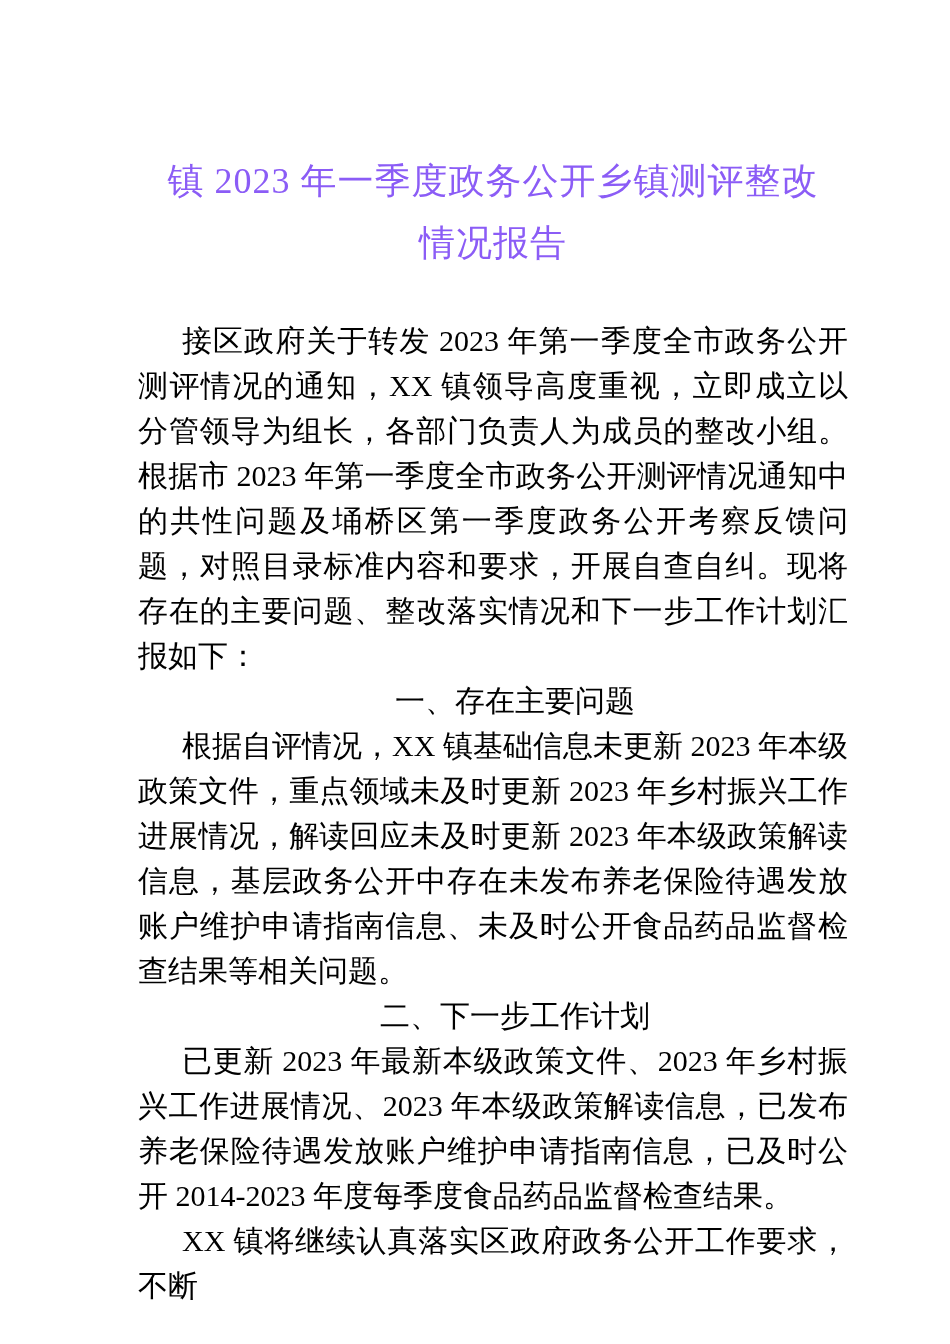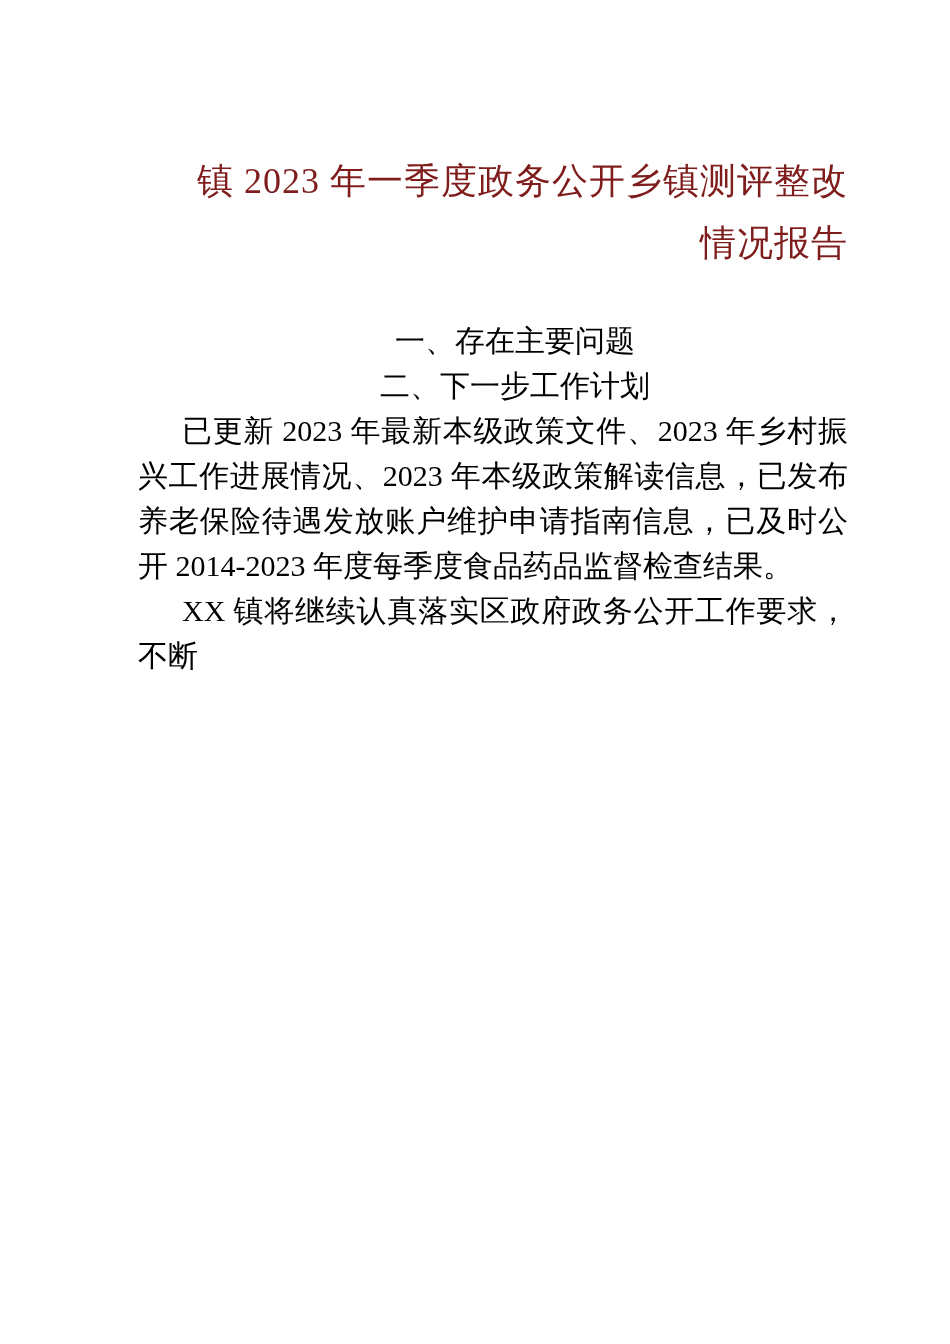"镇 2023 年一季度政务公开乡镇测评整改" .doc-title { color: #7f1d1d -> #8b5cf6; text-align: right -> center }
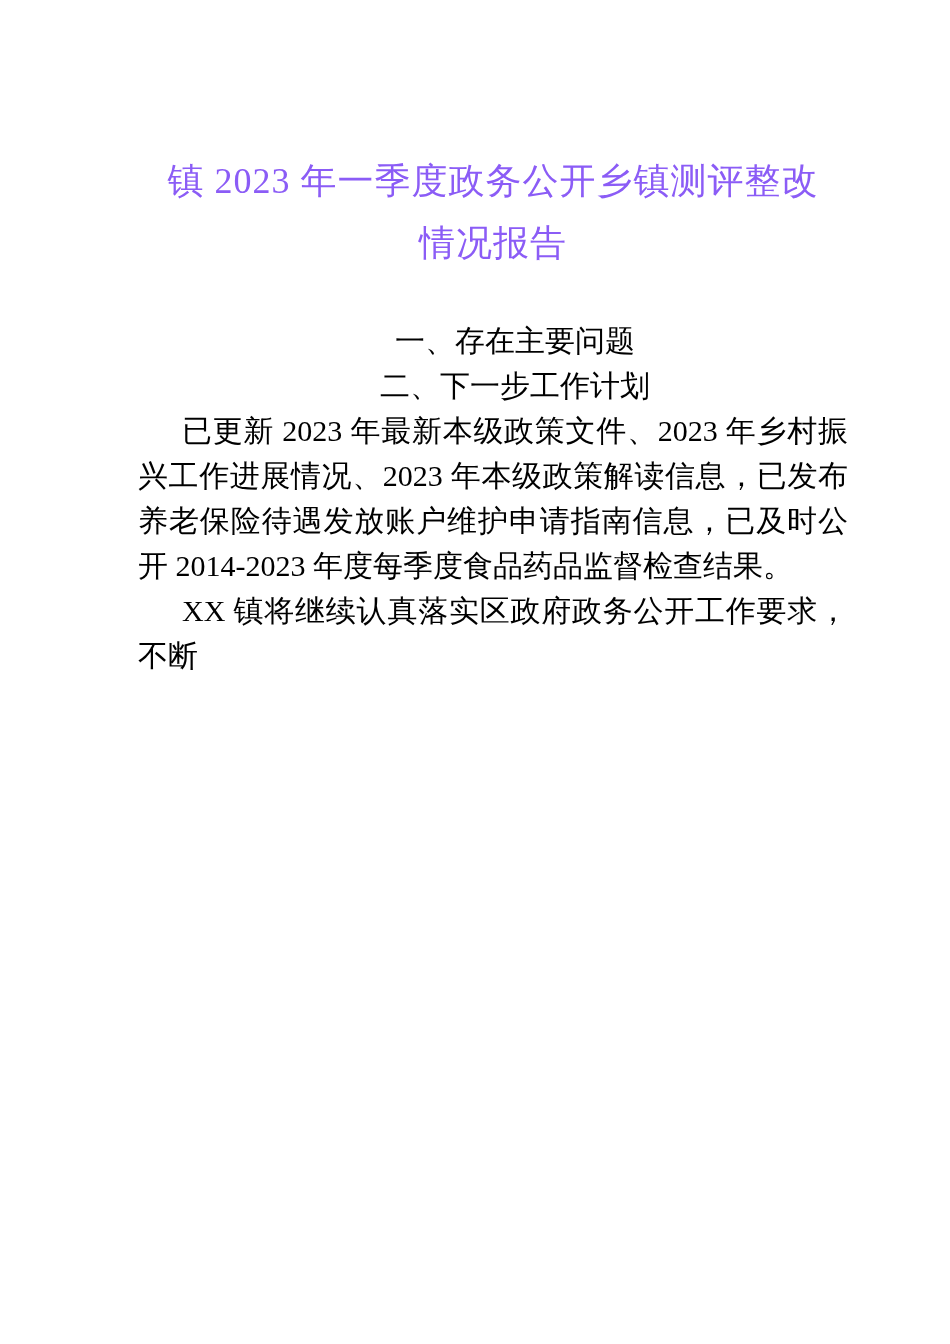"接区政府关于转发 2023 年第一季度全市政务公开测评情况的通知，XX" p.para { html: none -> <p>接区政府关于转发 2023 年第一季度全市政务公开测评情况的通知，XX 镇领导高度重视，立即成立以分管领导为组长，各部门负责人为成员的整改小组。根据市 2023 年第一季度全市政务公开测评情况通知中的共性问题及埇桥区第一季度政务公开考察反馈问题，对照目录标准内容和要求，开展自查自纠。现将存在的主要问题、整改落实情况和下一步工作计划汇报如下：</p> }
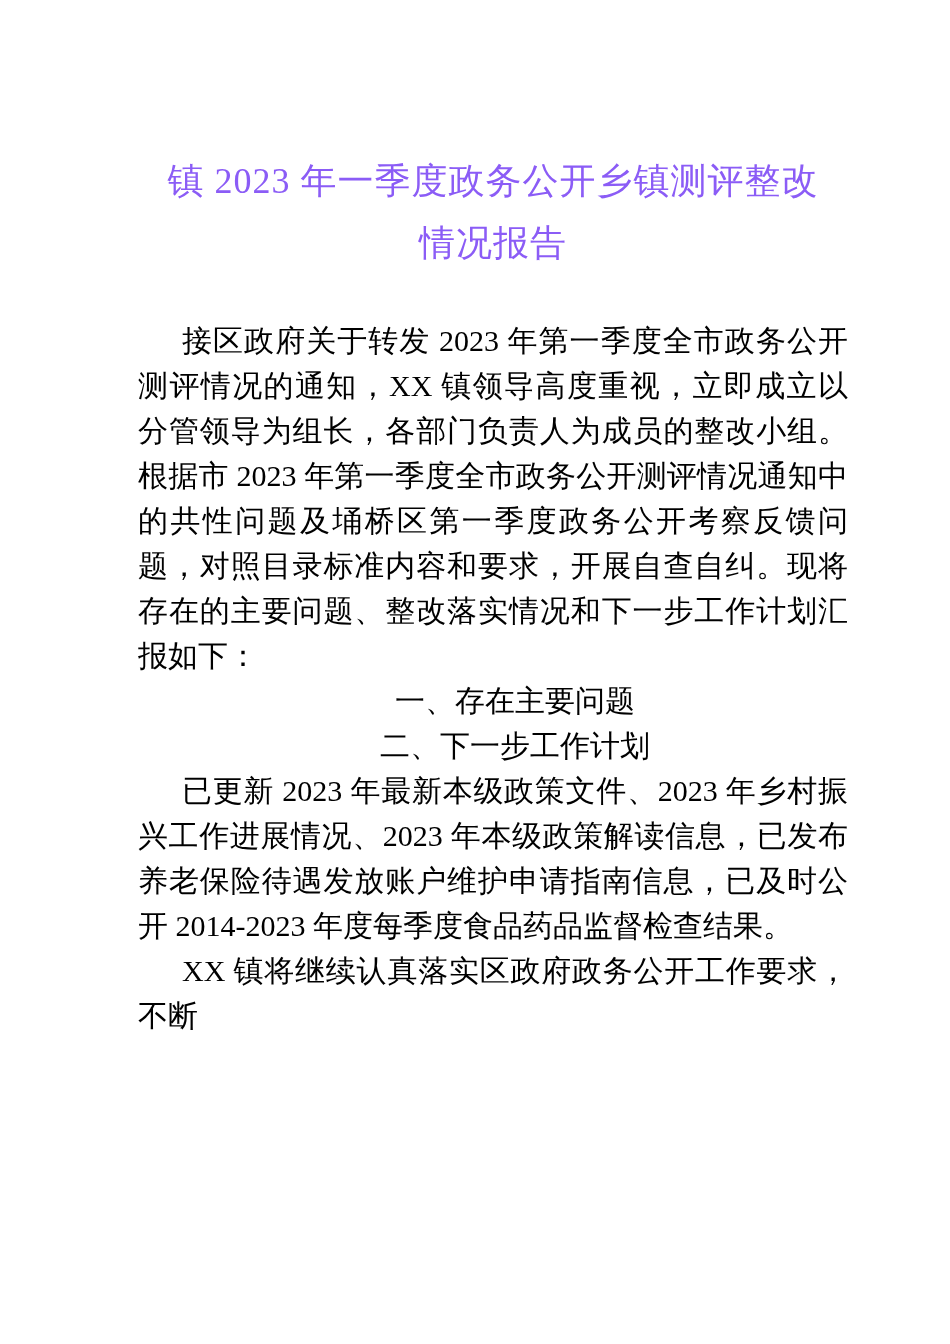"根据自评情况，XX 镇基础信息未更新 2023" p.para { html: none -> <p>根据自评情况，XX 镇基础信息未更新 2023 年本级政策文件，重点领域未及时更新 2023 年乡村振兴工作进展情况，解读回应未及时更新 2023 年本级政策解读信息，基层政务公开中存在未发布养老保险待遇发放账户维护申请指南信息、未及时公开食品药品监督检查结果等相关问题。</p> }
